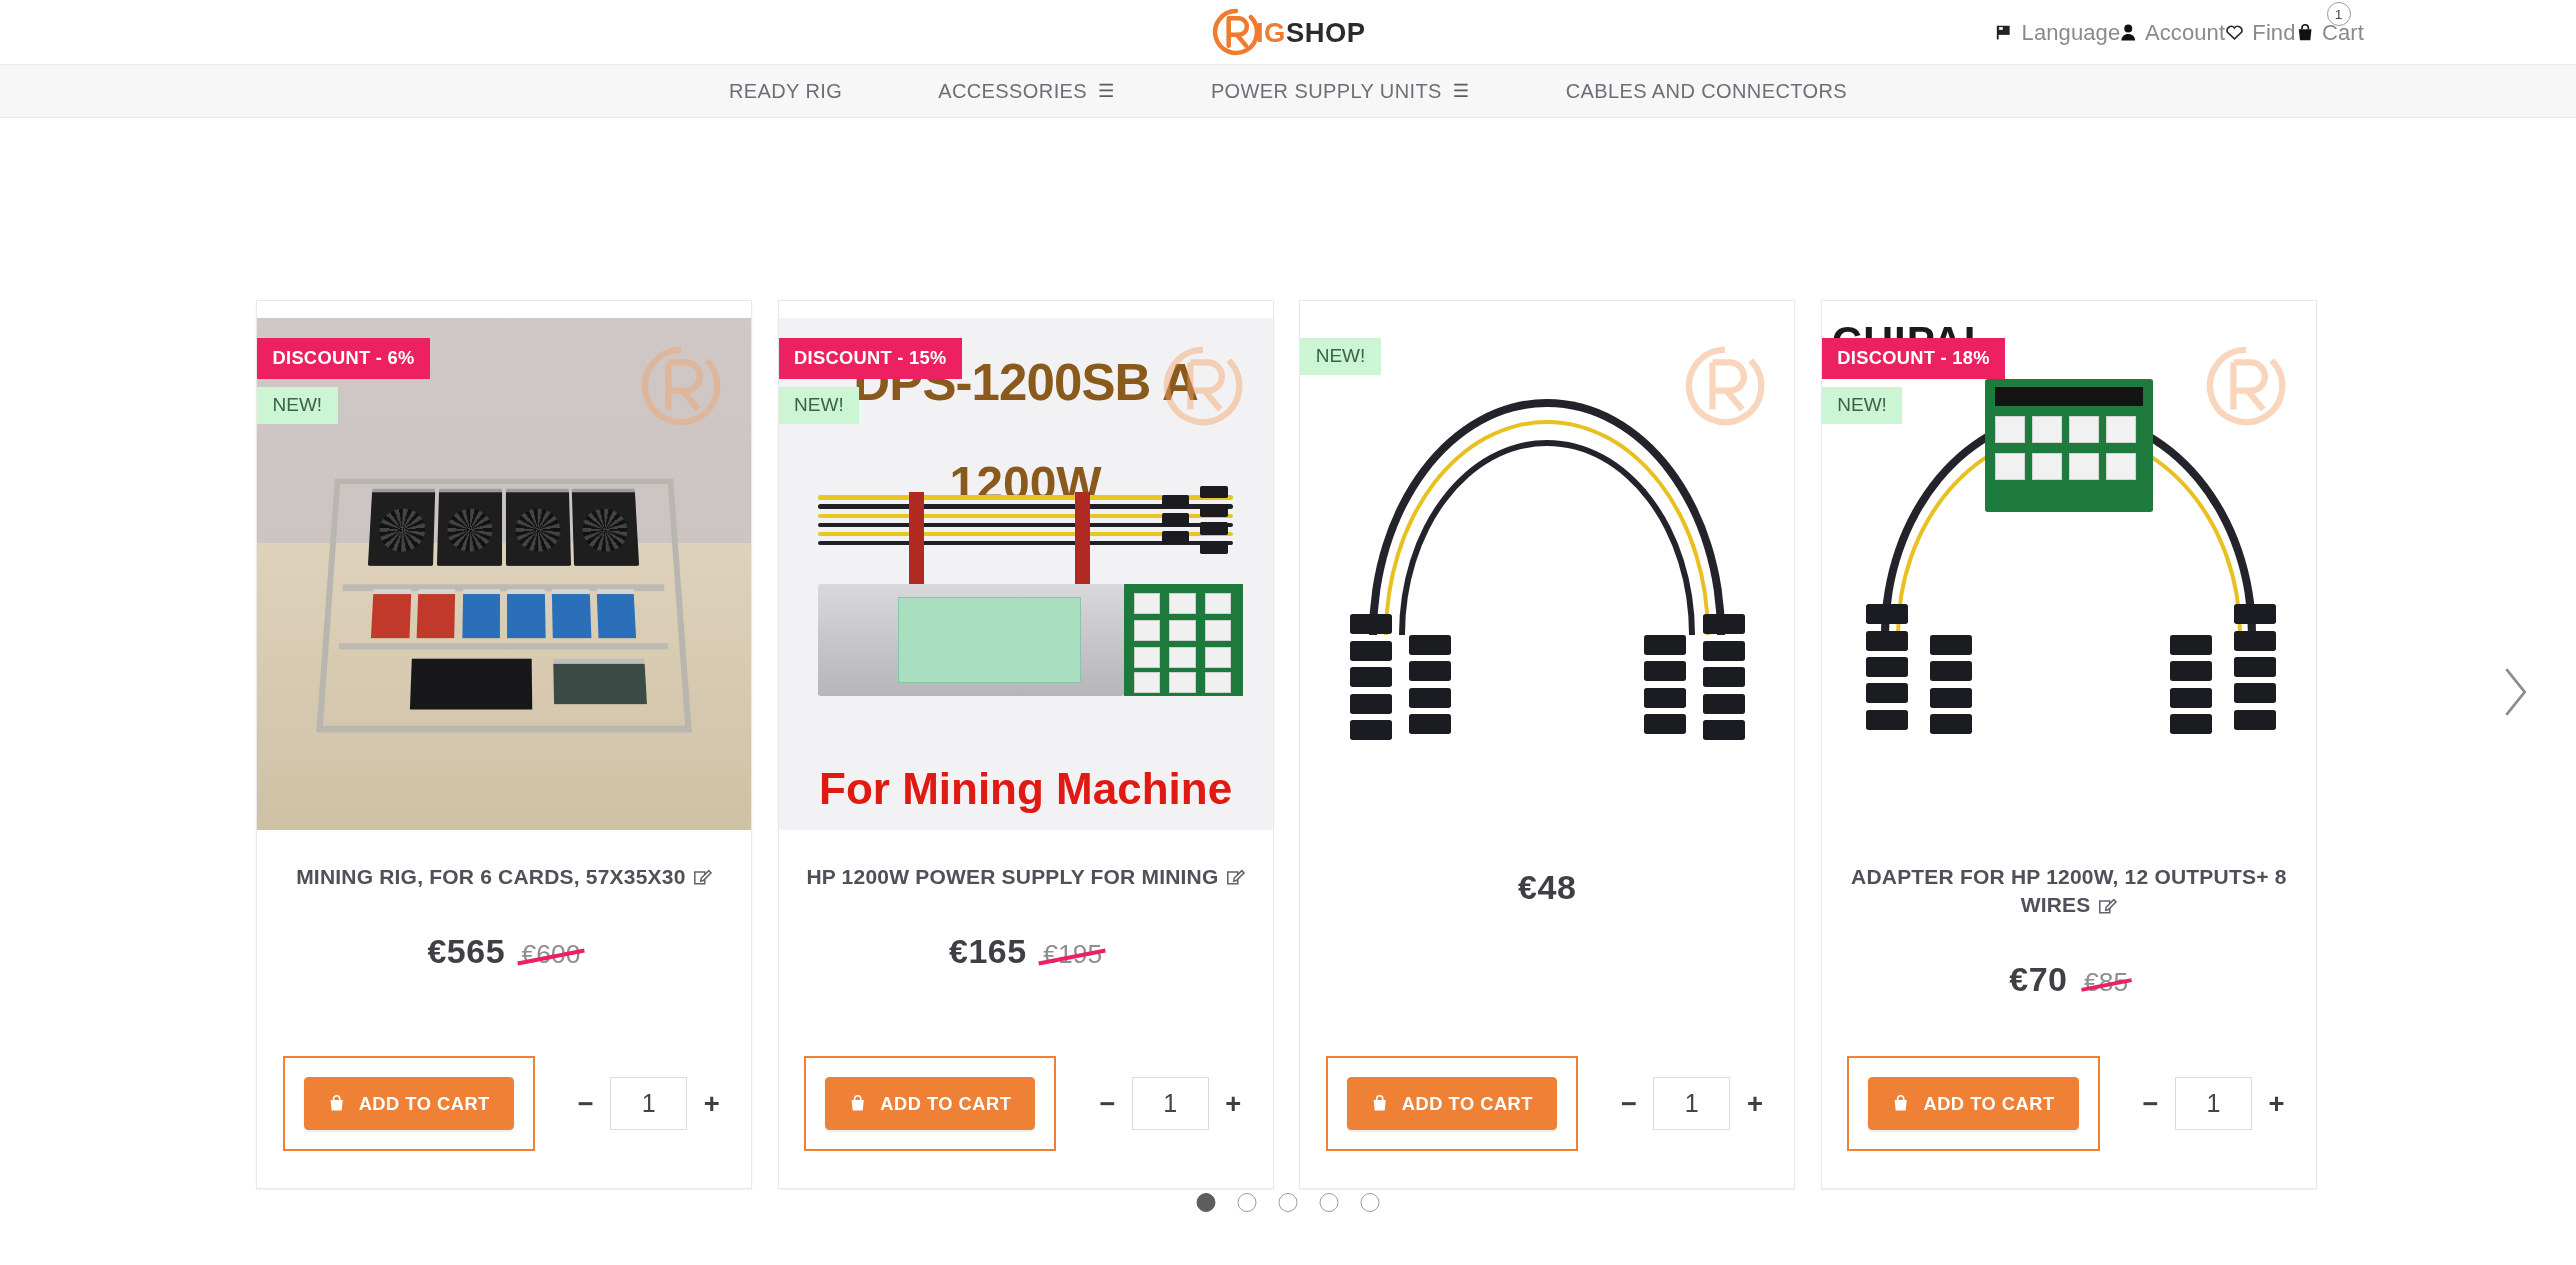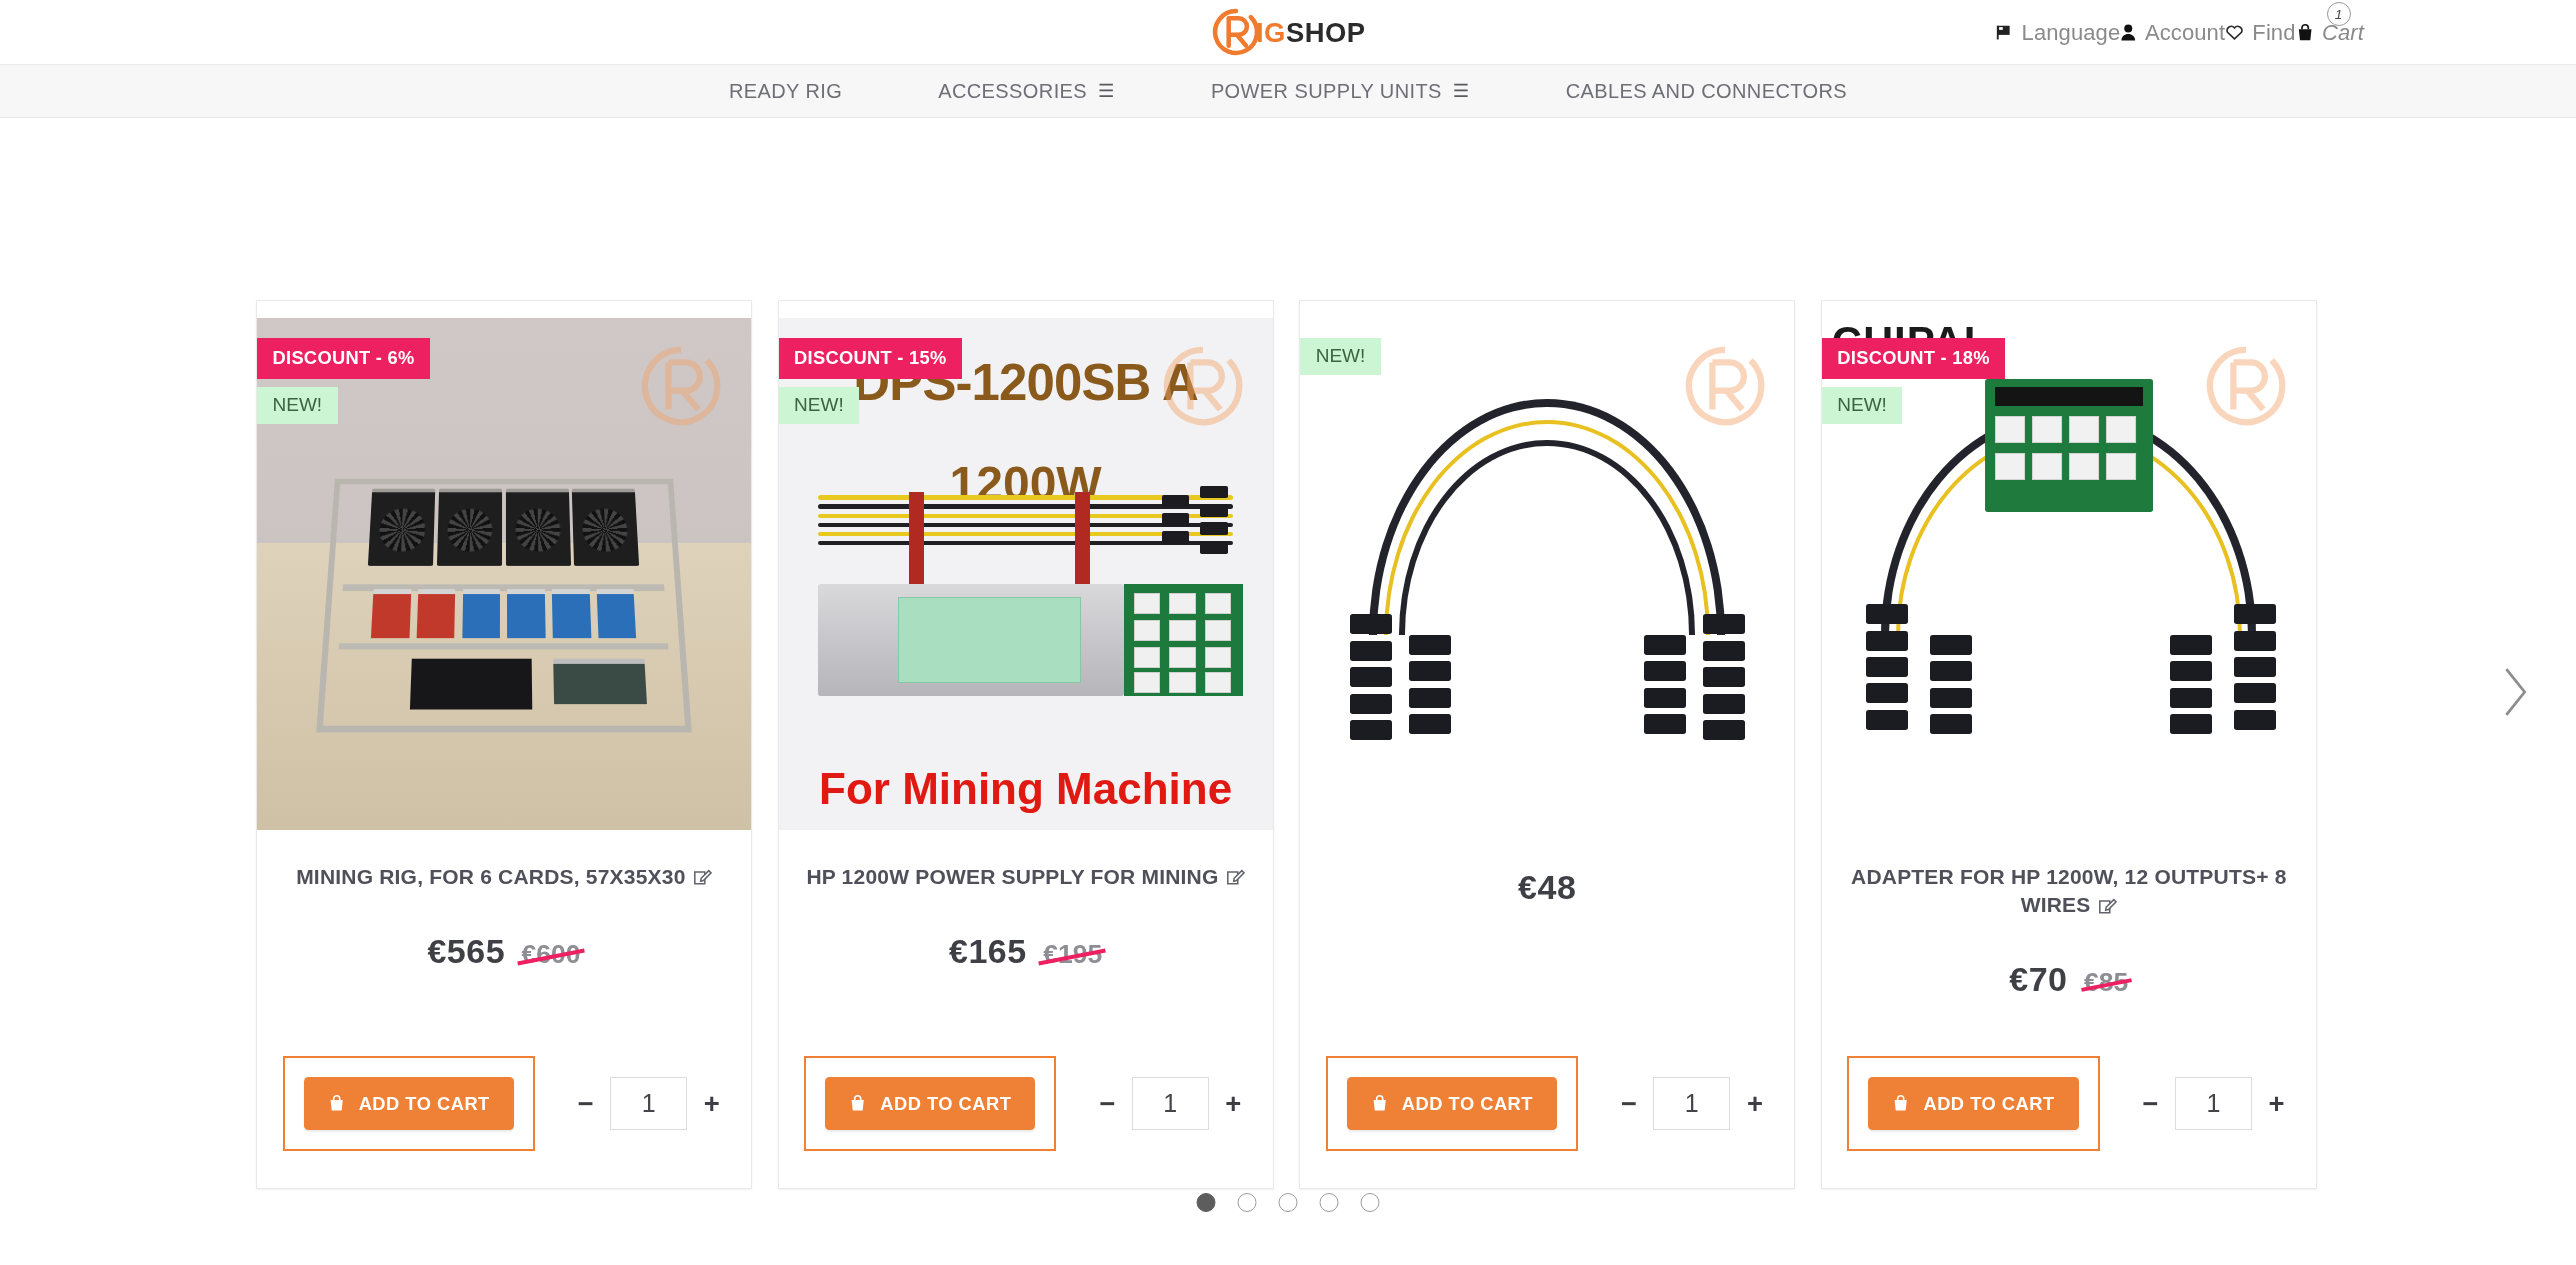"Cart" .cart-wrap { font-style: italic -> none }
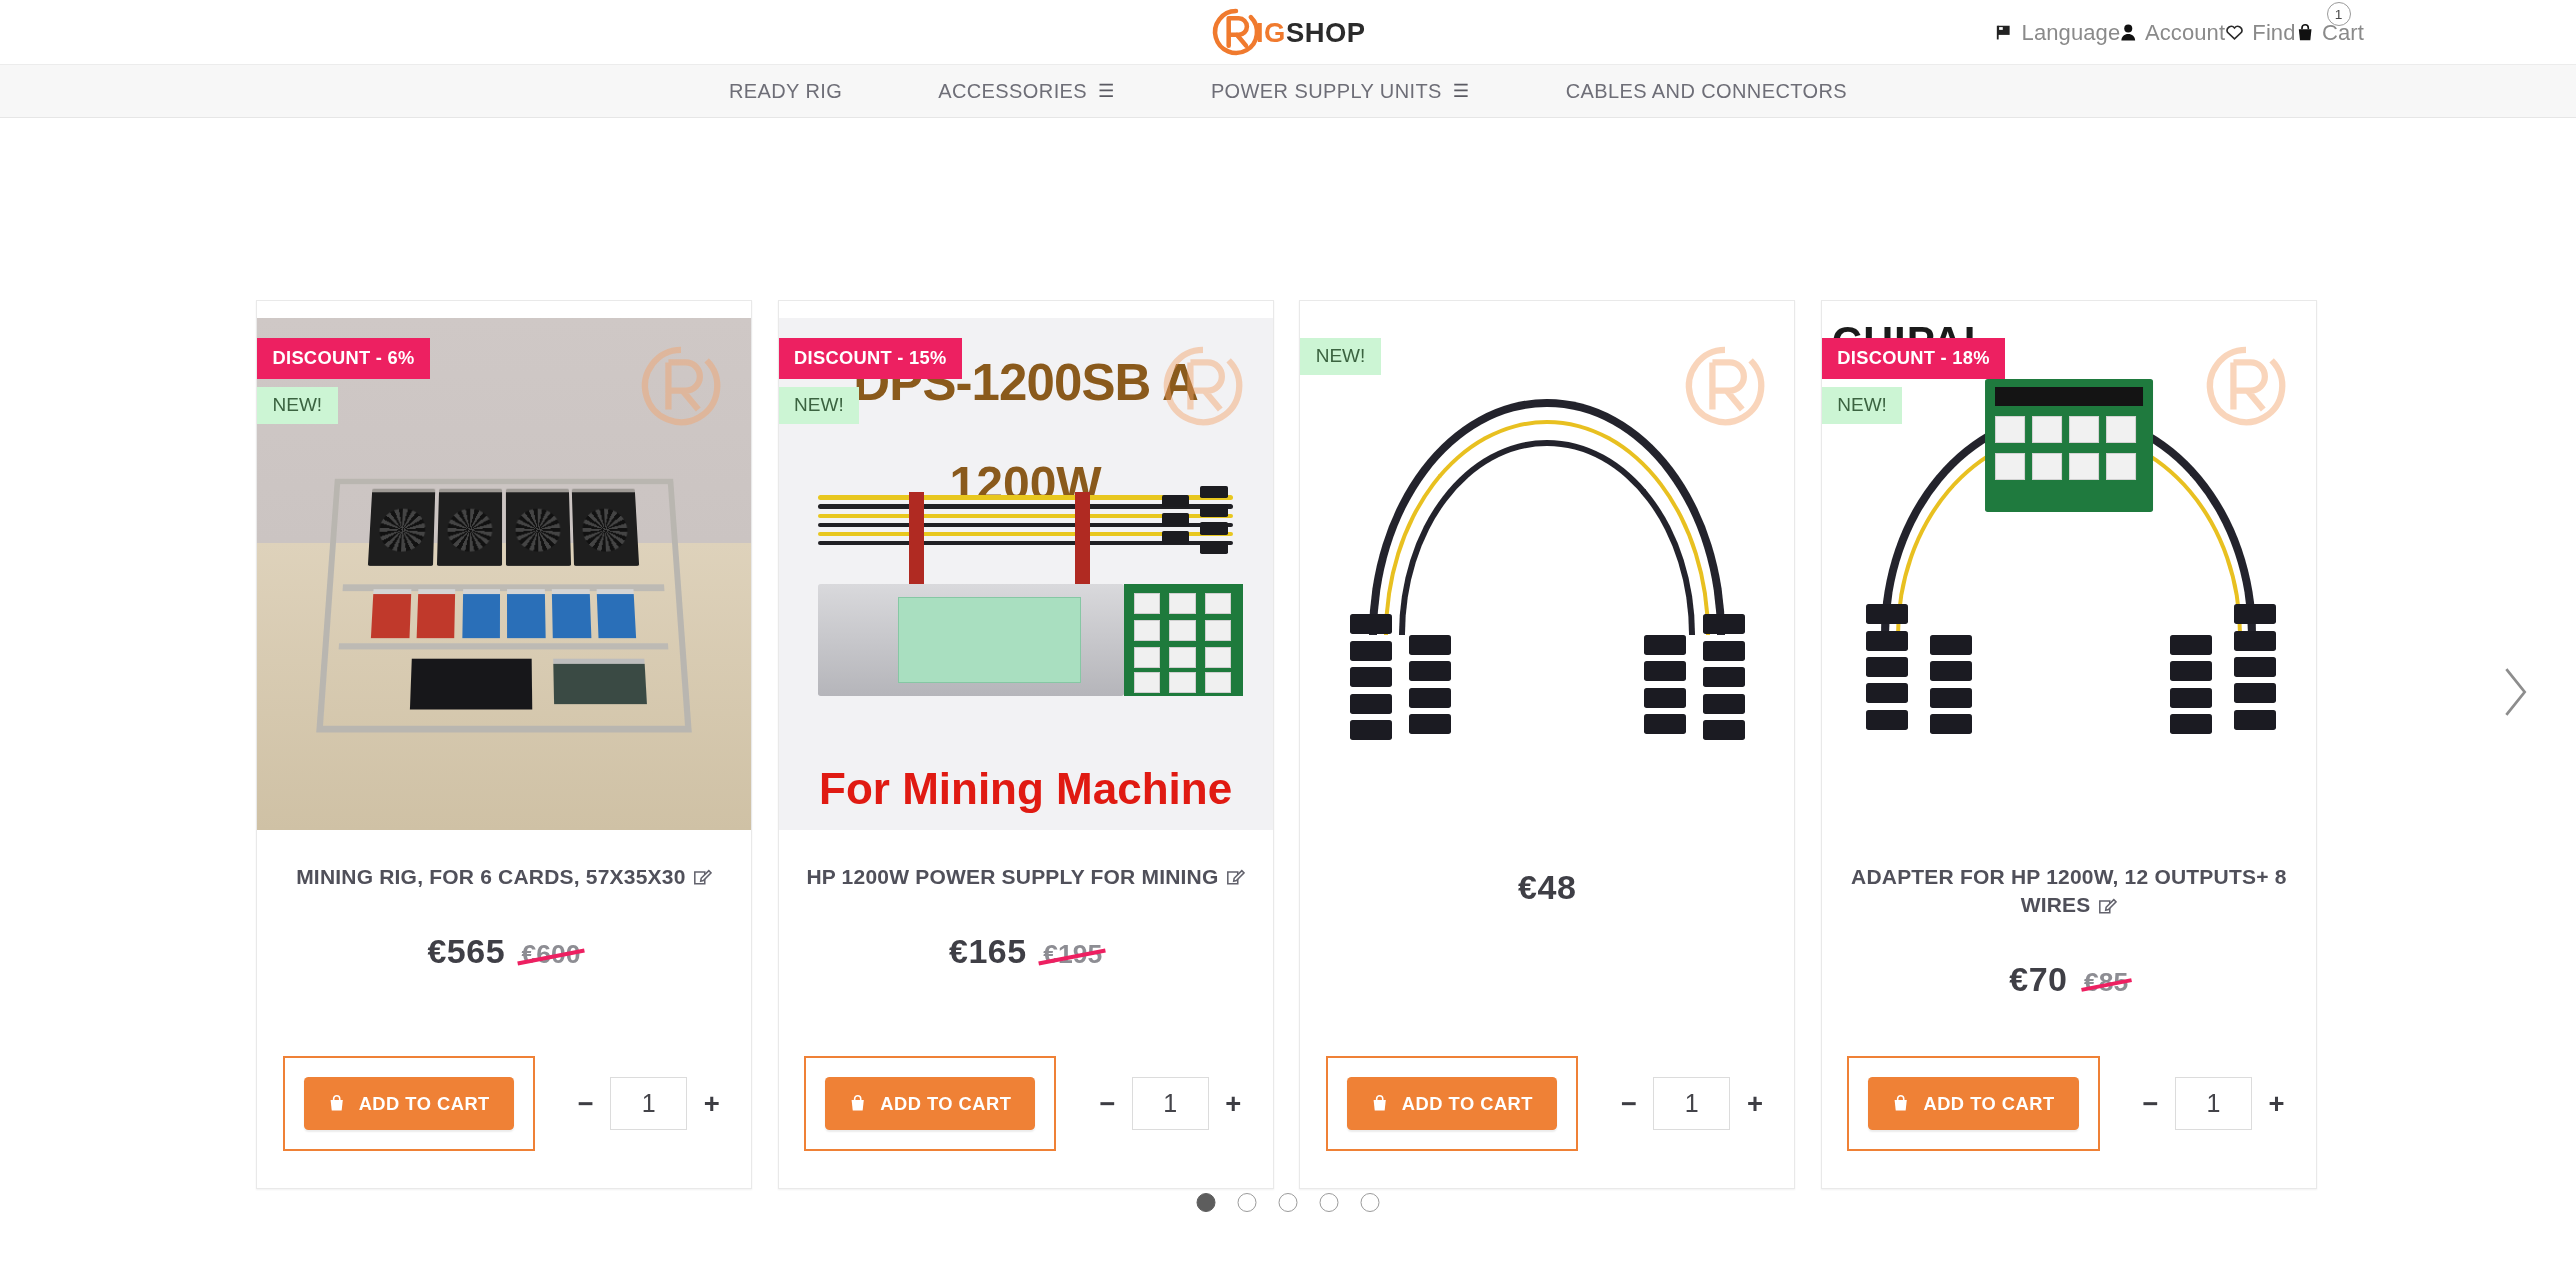"€600" .price-old { font-weight: bold -> normal }
